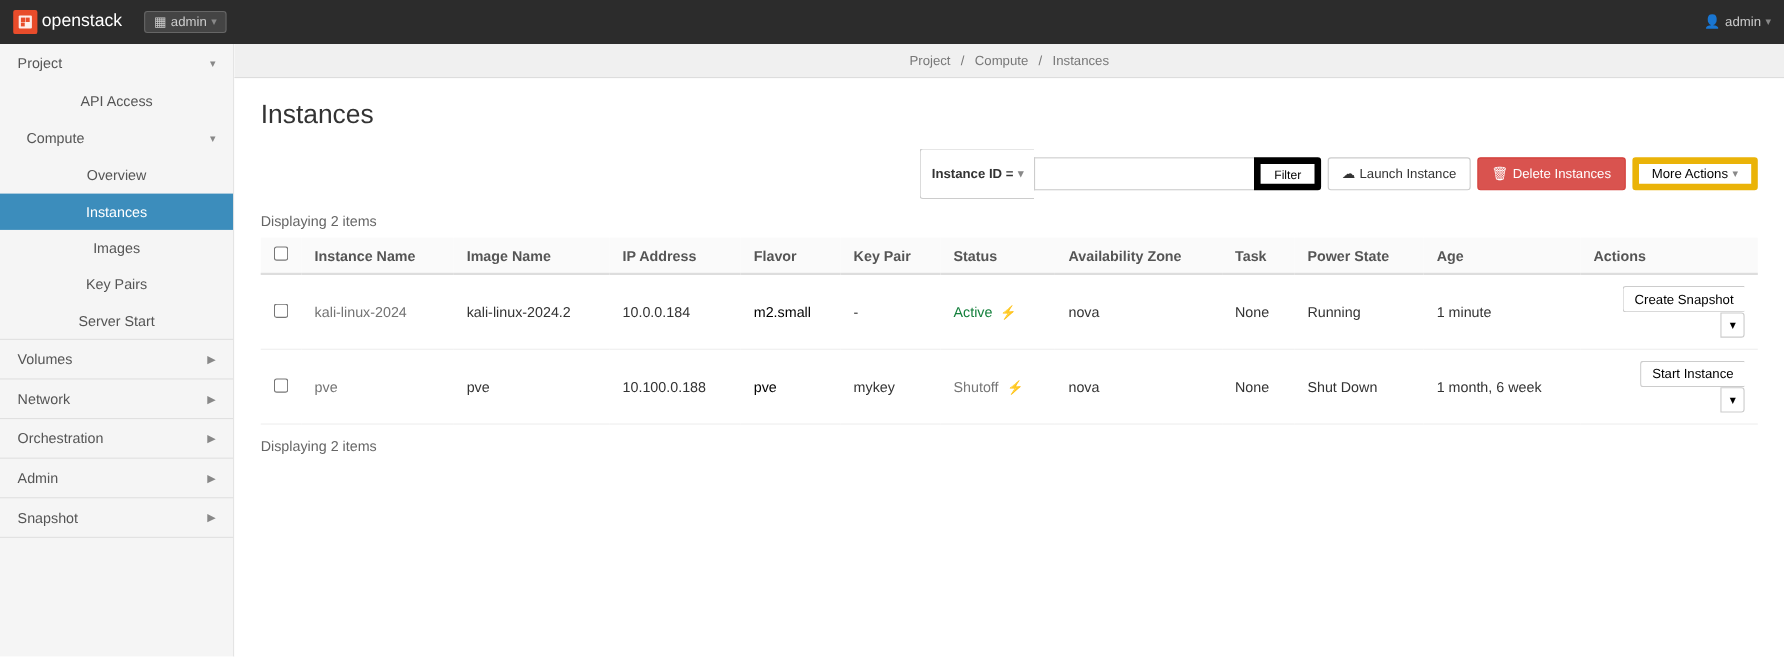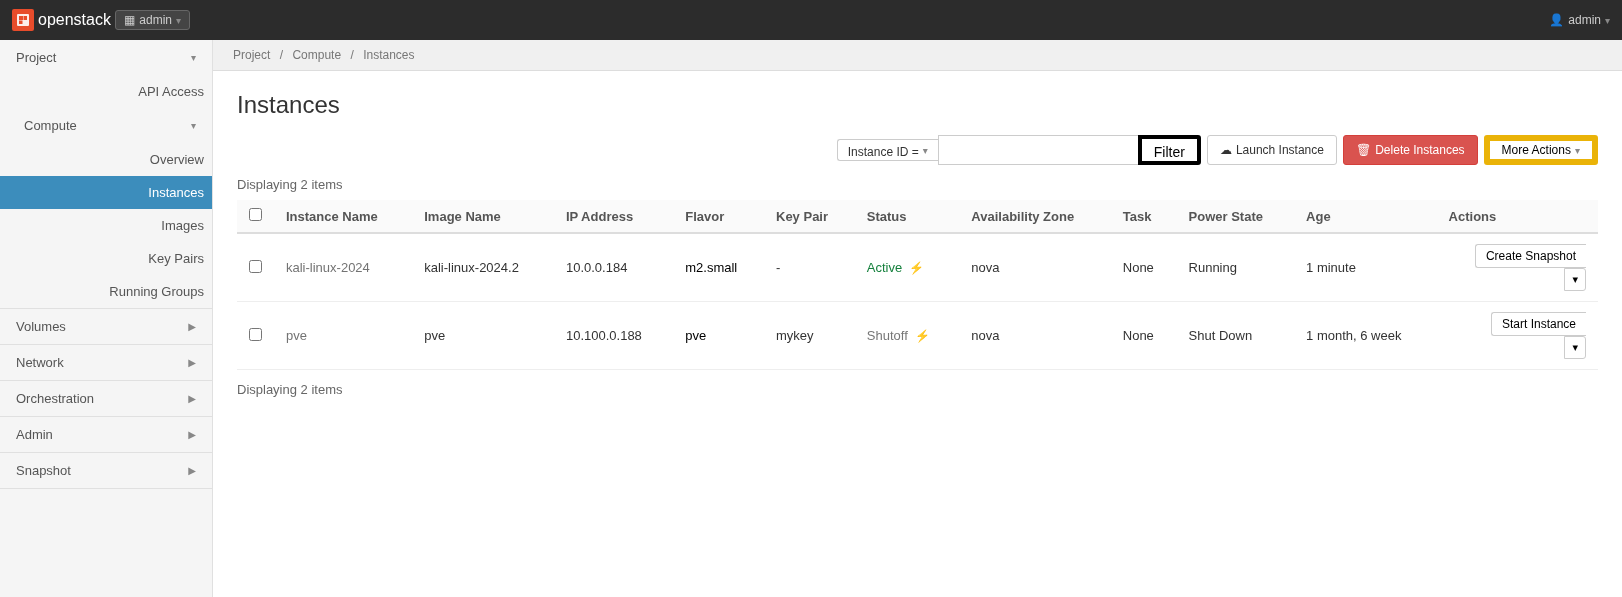"openstack" .navbar-brand { margin-right: 4px -> 20px }
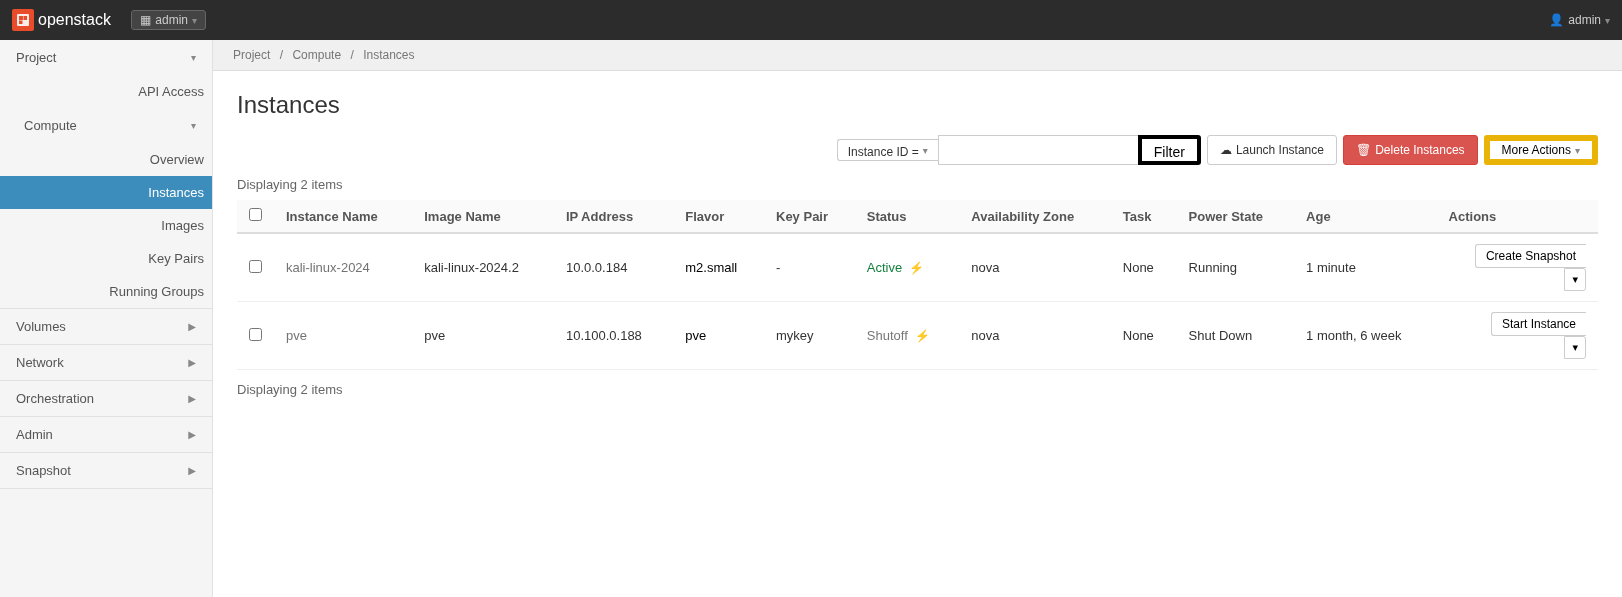"Project / Compute / Instances" .breadcrumb-bar { text-align: none -> center }
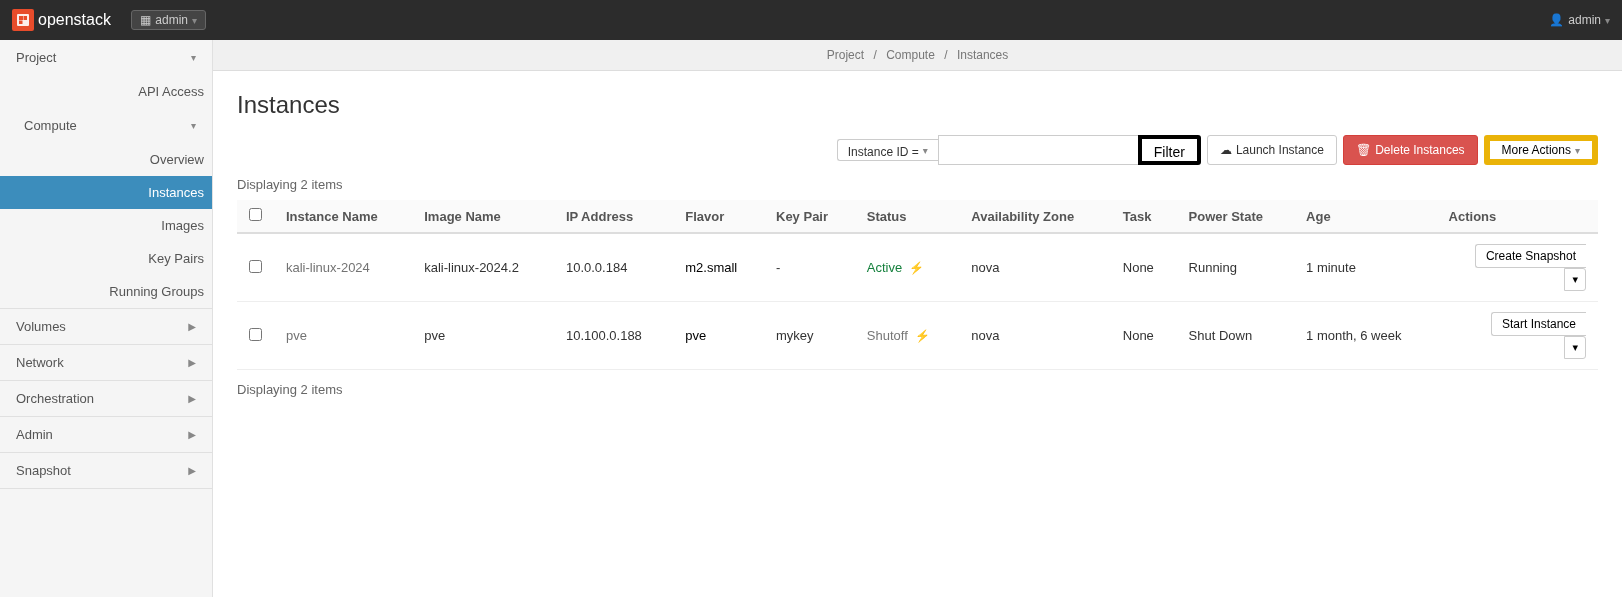"API Access" .sidebar-item { text-align: right -> center }
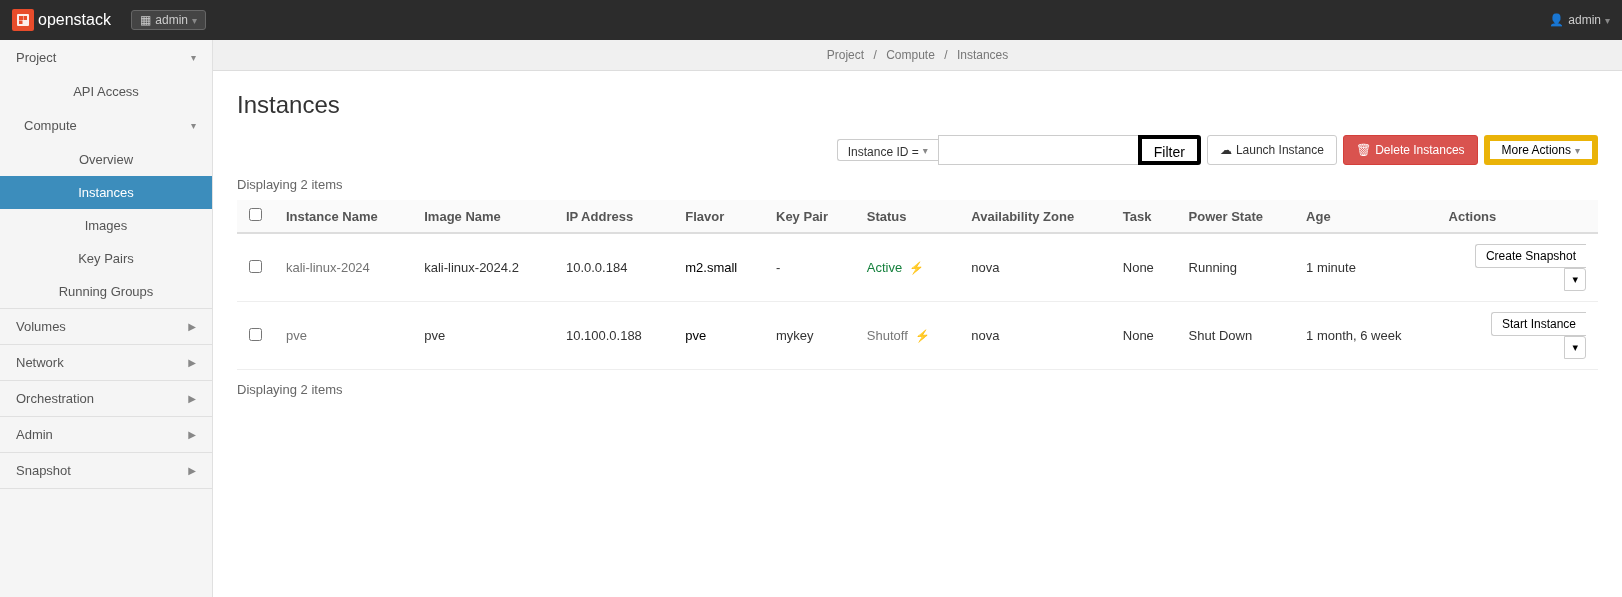"Instance ID =" .filter-dropdown { align-items: none -> center; font-weight: none -> bold; height: 22px -> 46px }
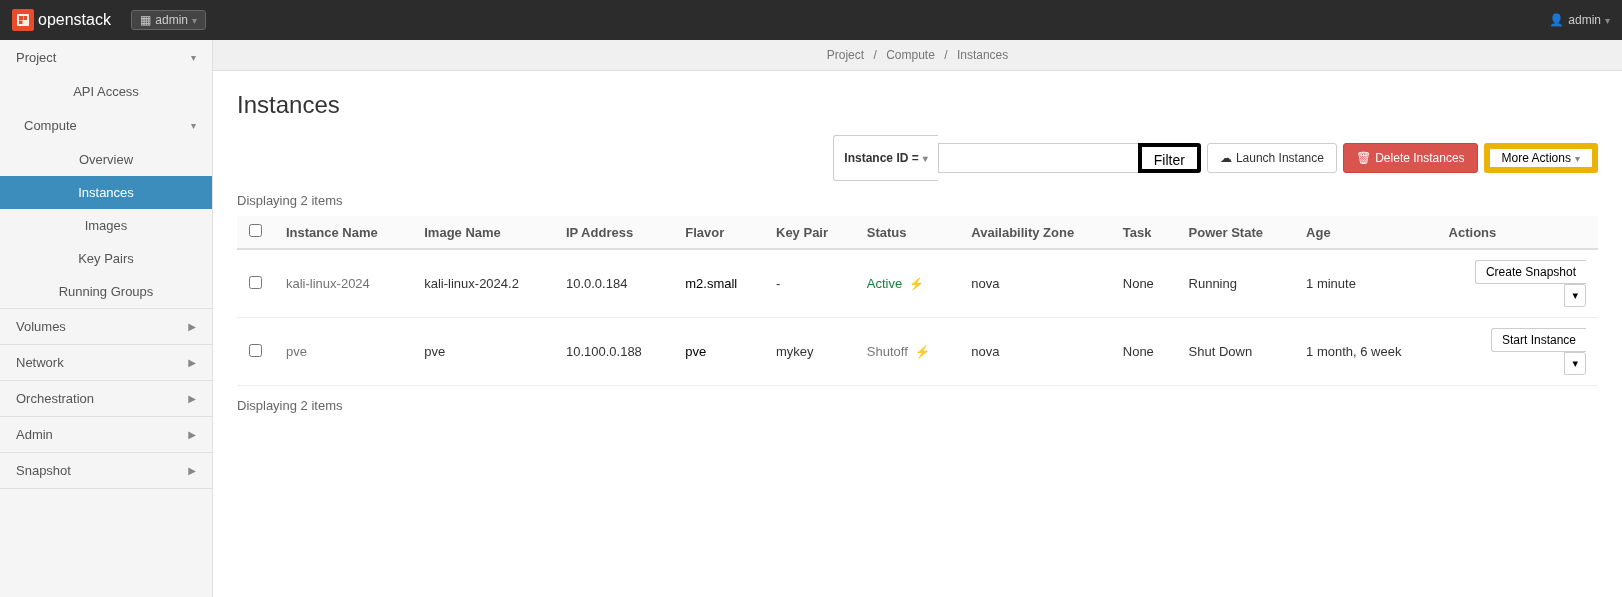"Filter" .filter-btn { border: 4px solid #000000 -> 6px solid #000000; font-size: 14px -> 11px }
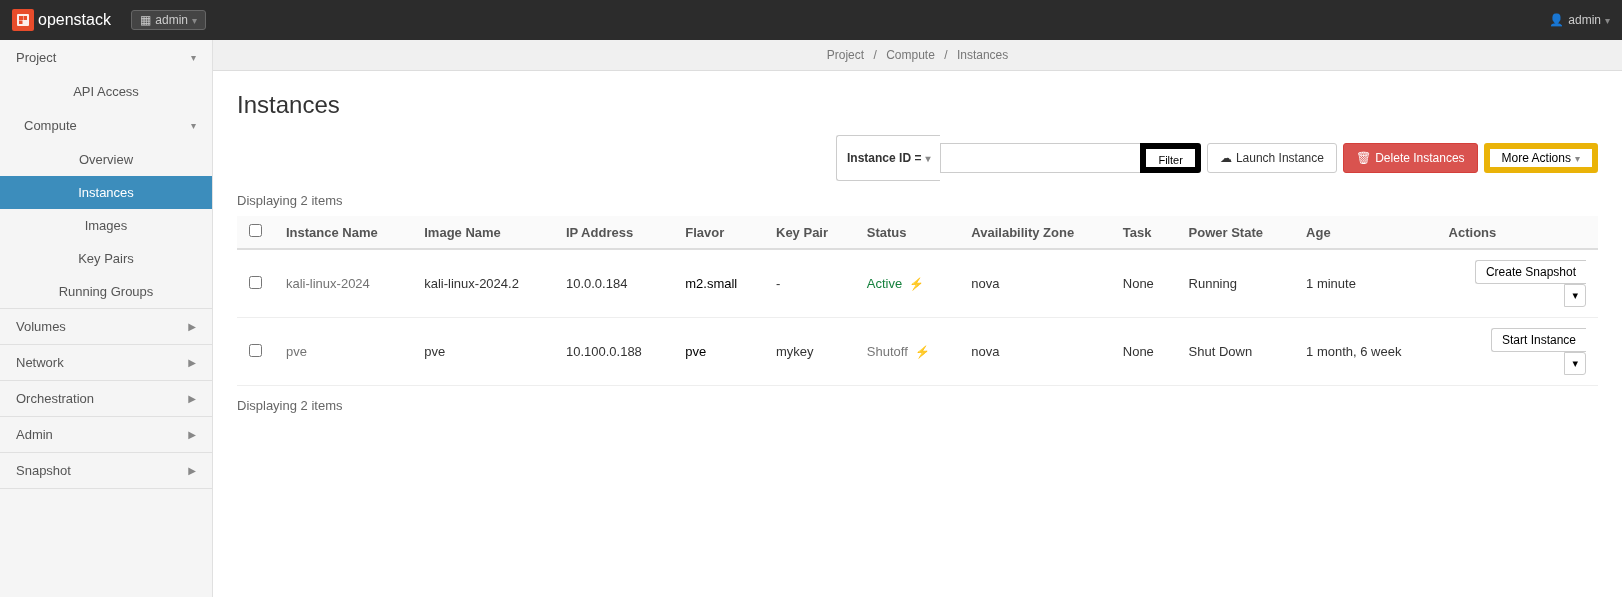"Running Groups" div.sidebar-item { text: Running Groups -> Server Start }
